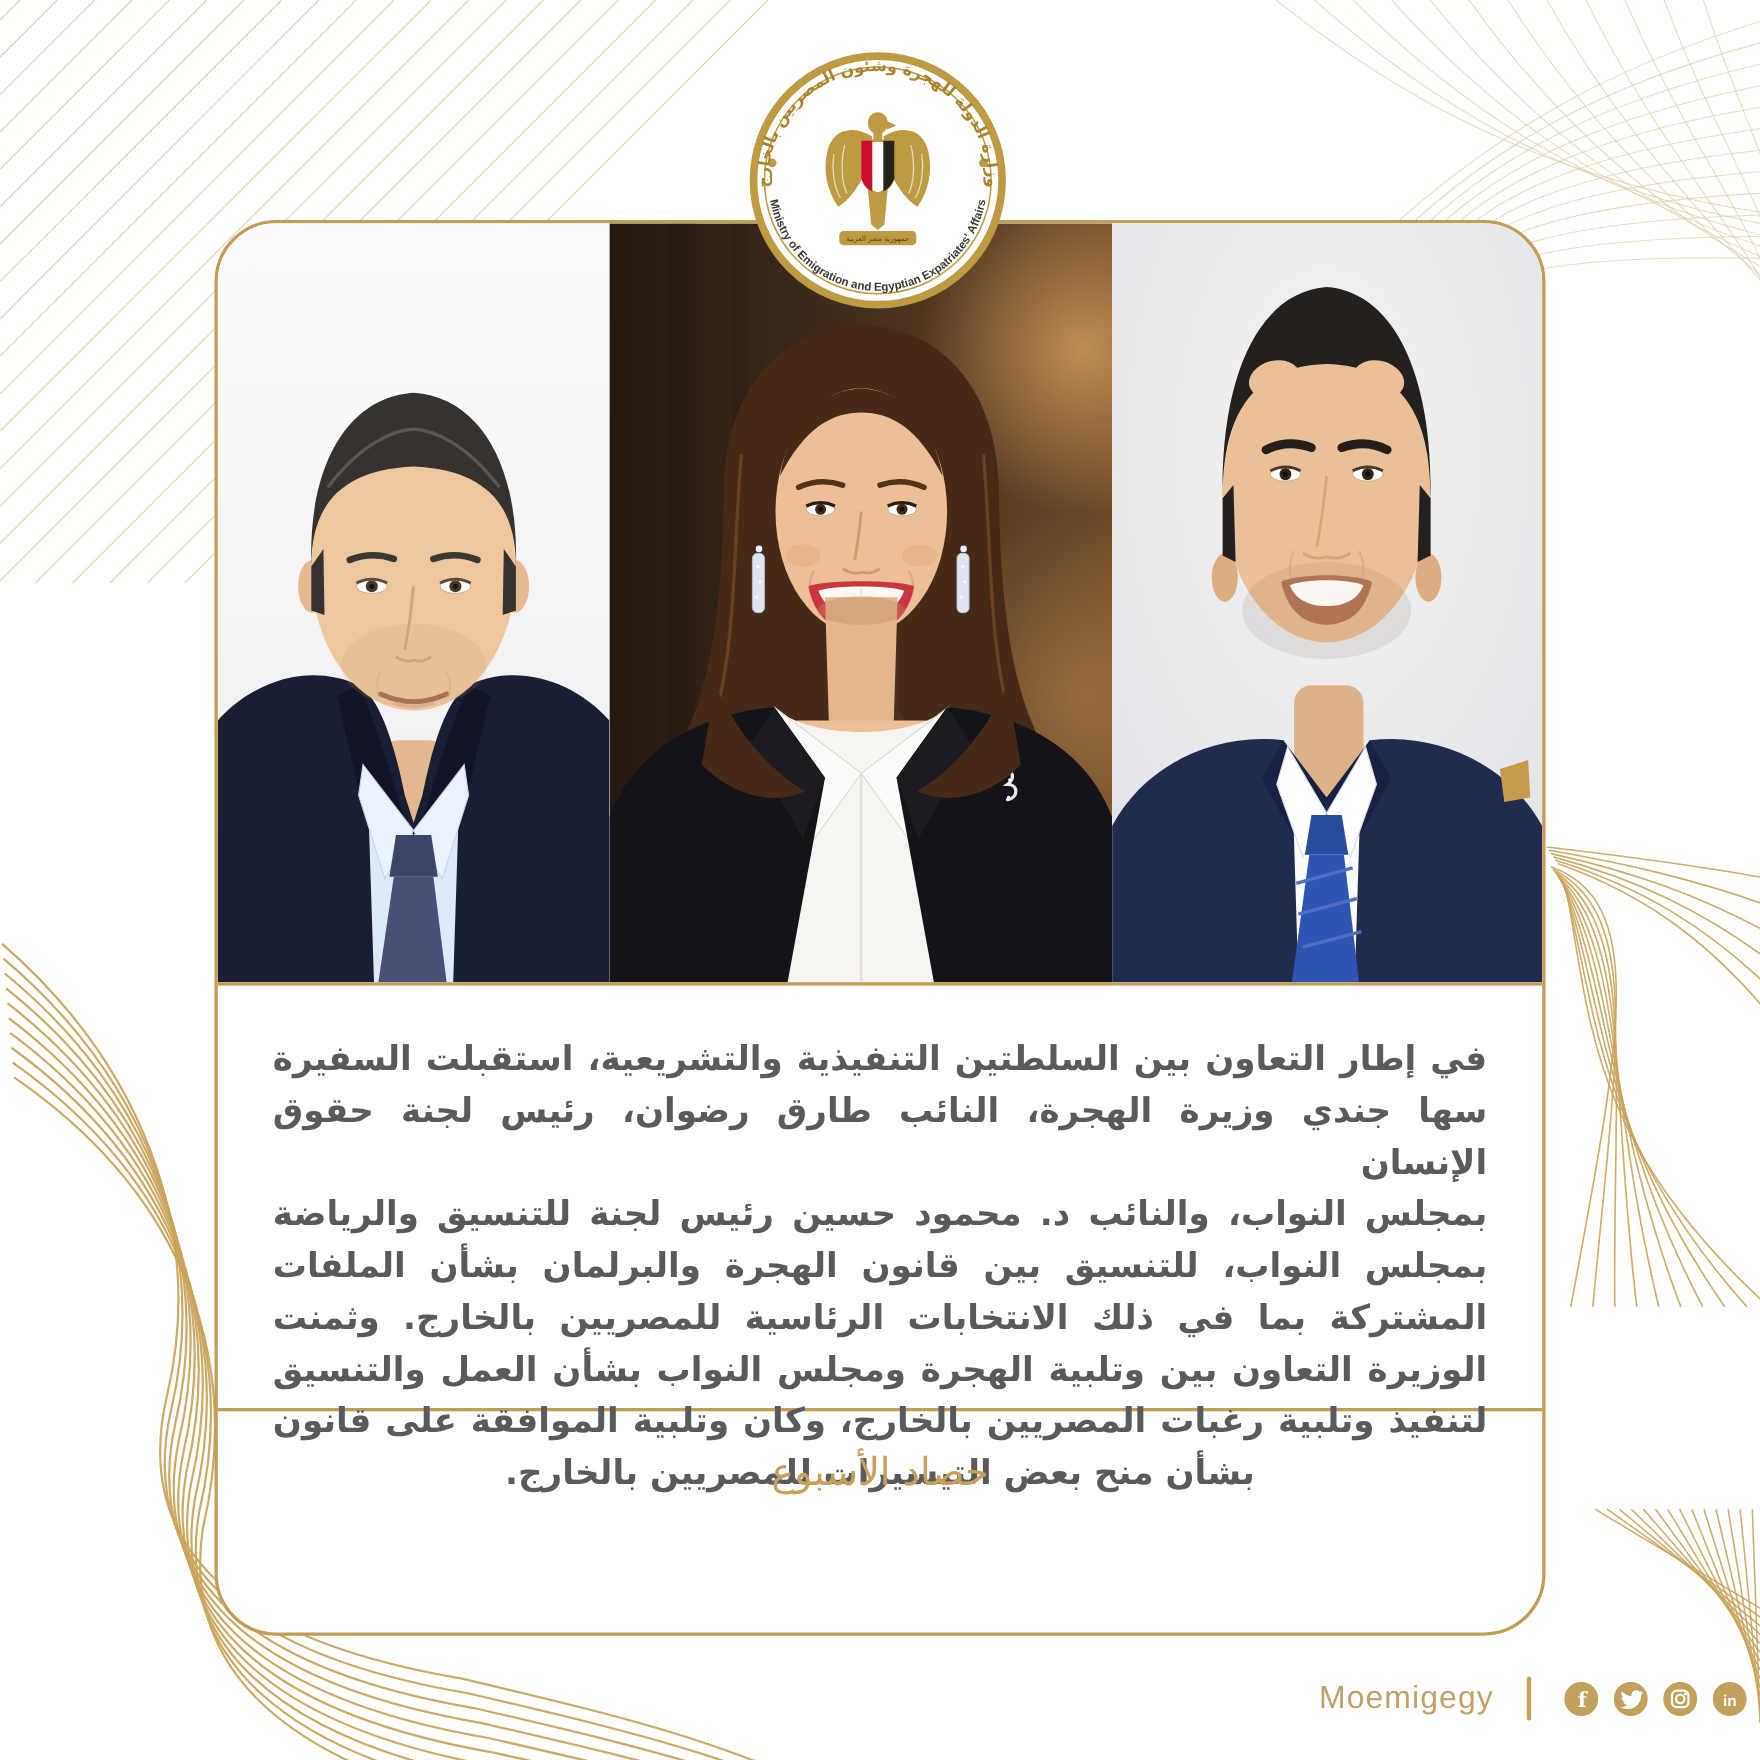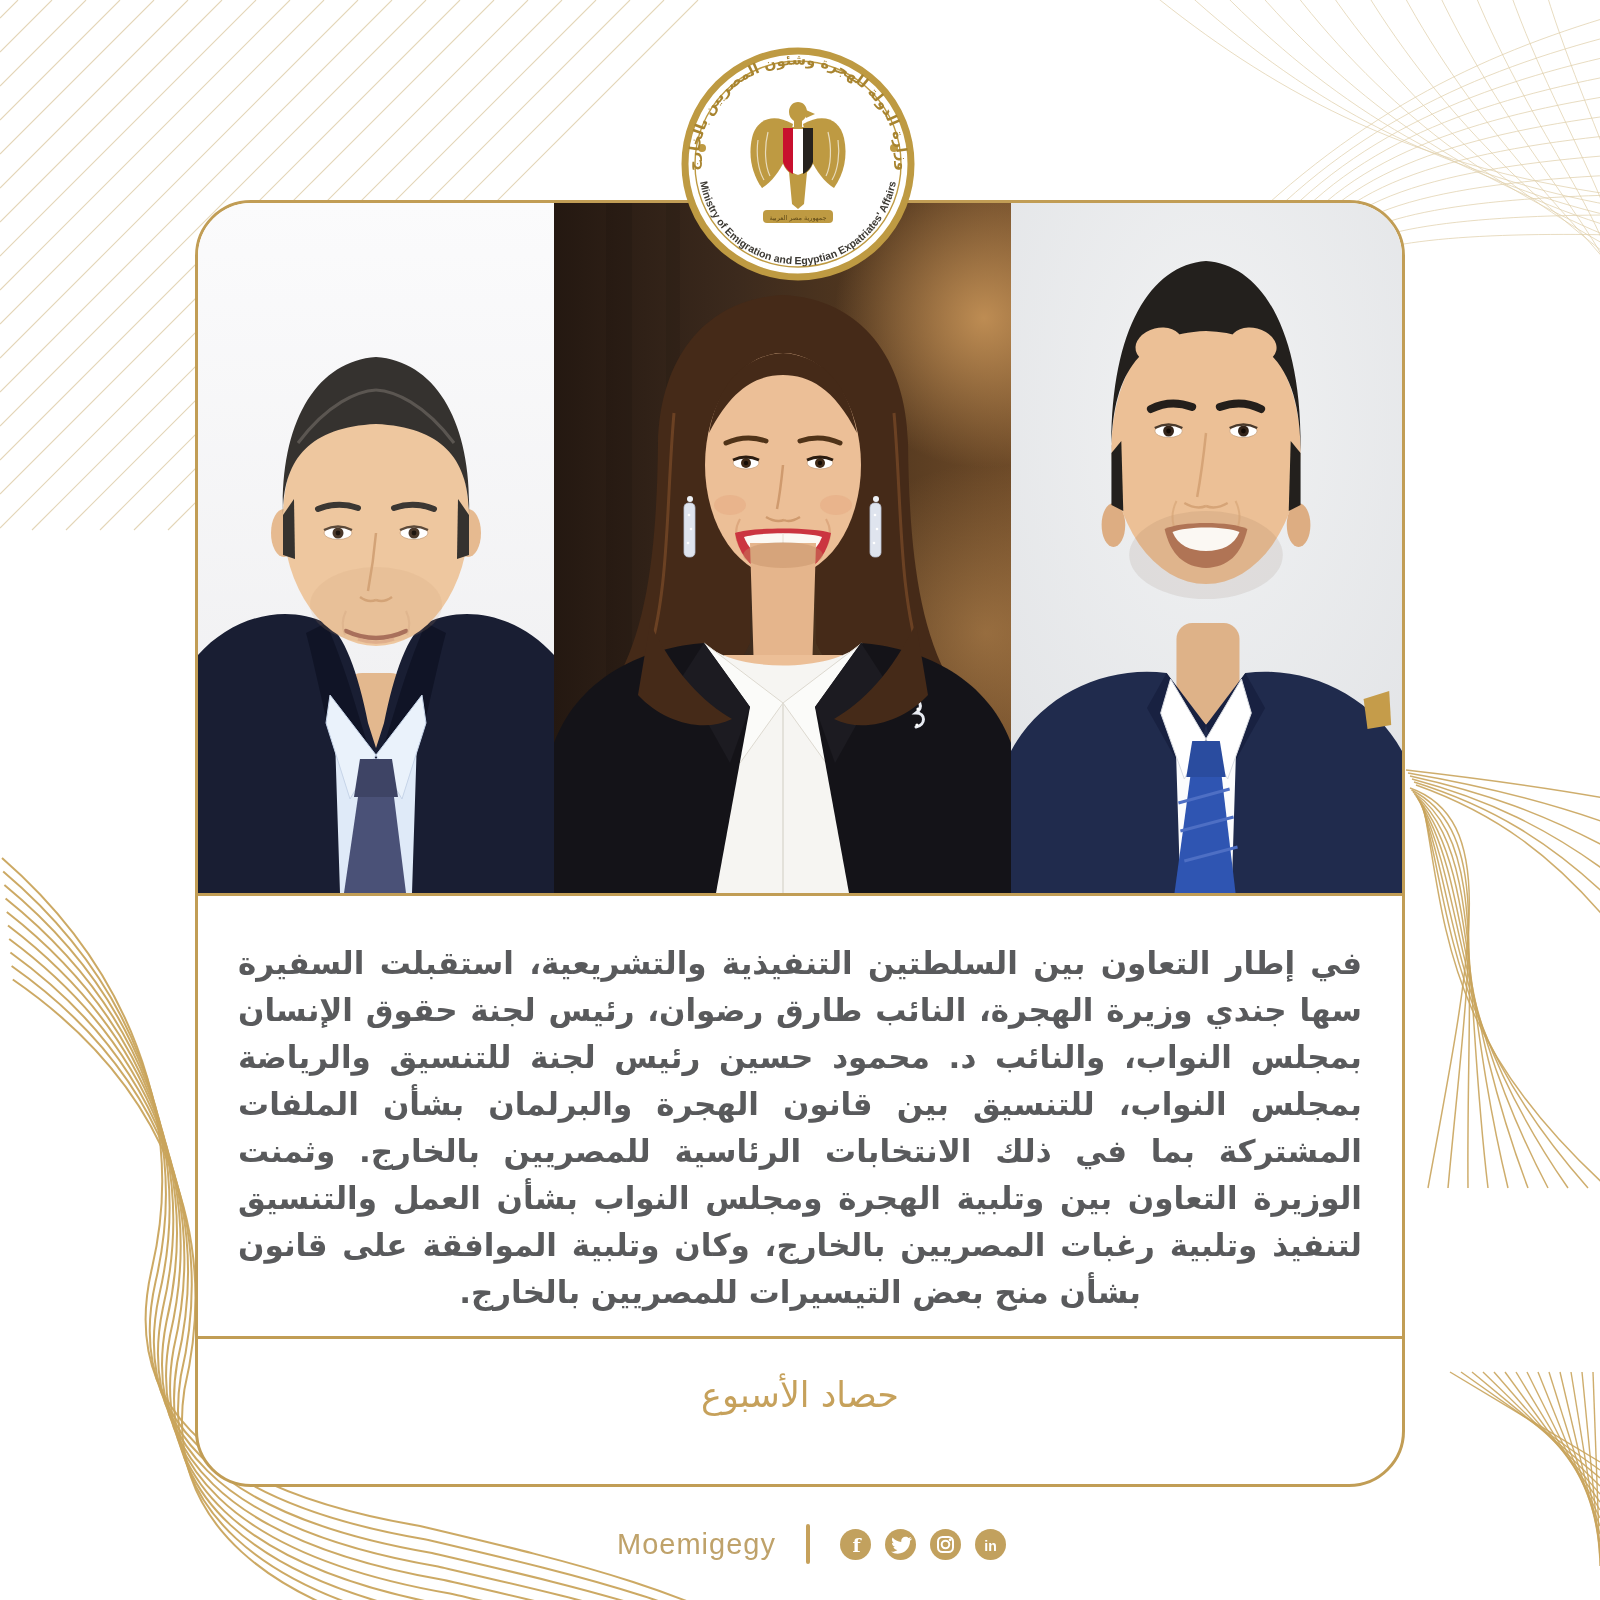"في إطار التعاون بين السلطتين" .article { height: 440px -> 384px; padding: 44px 40px 0 -> 44px 50px 0 }
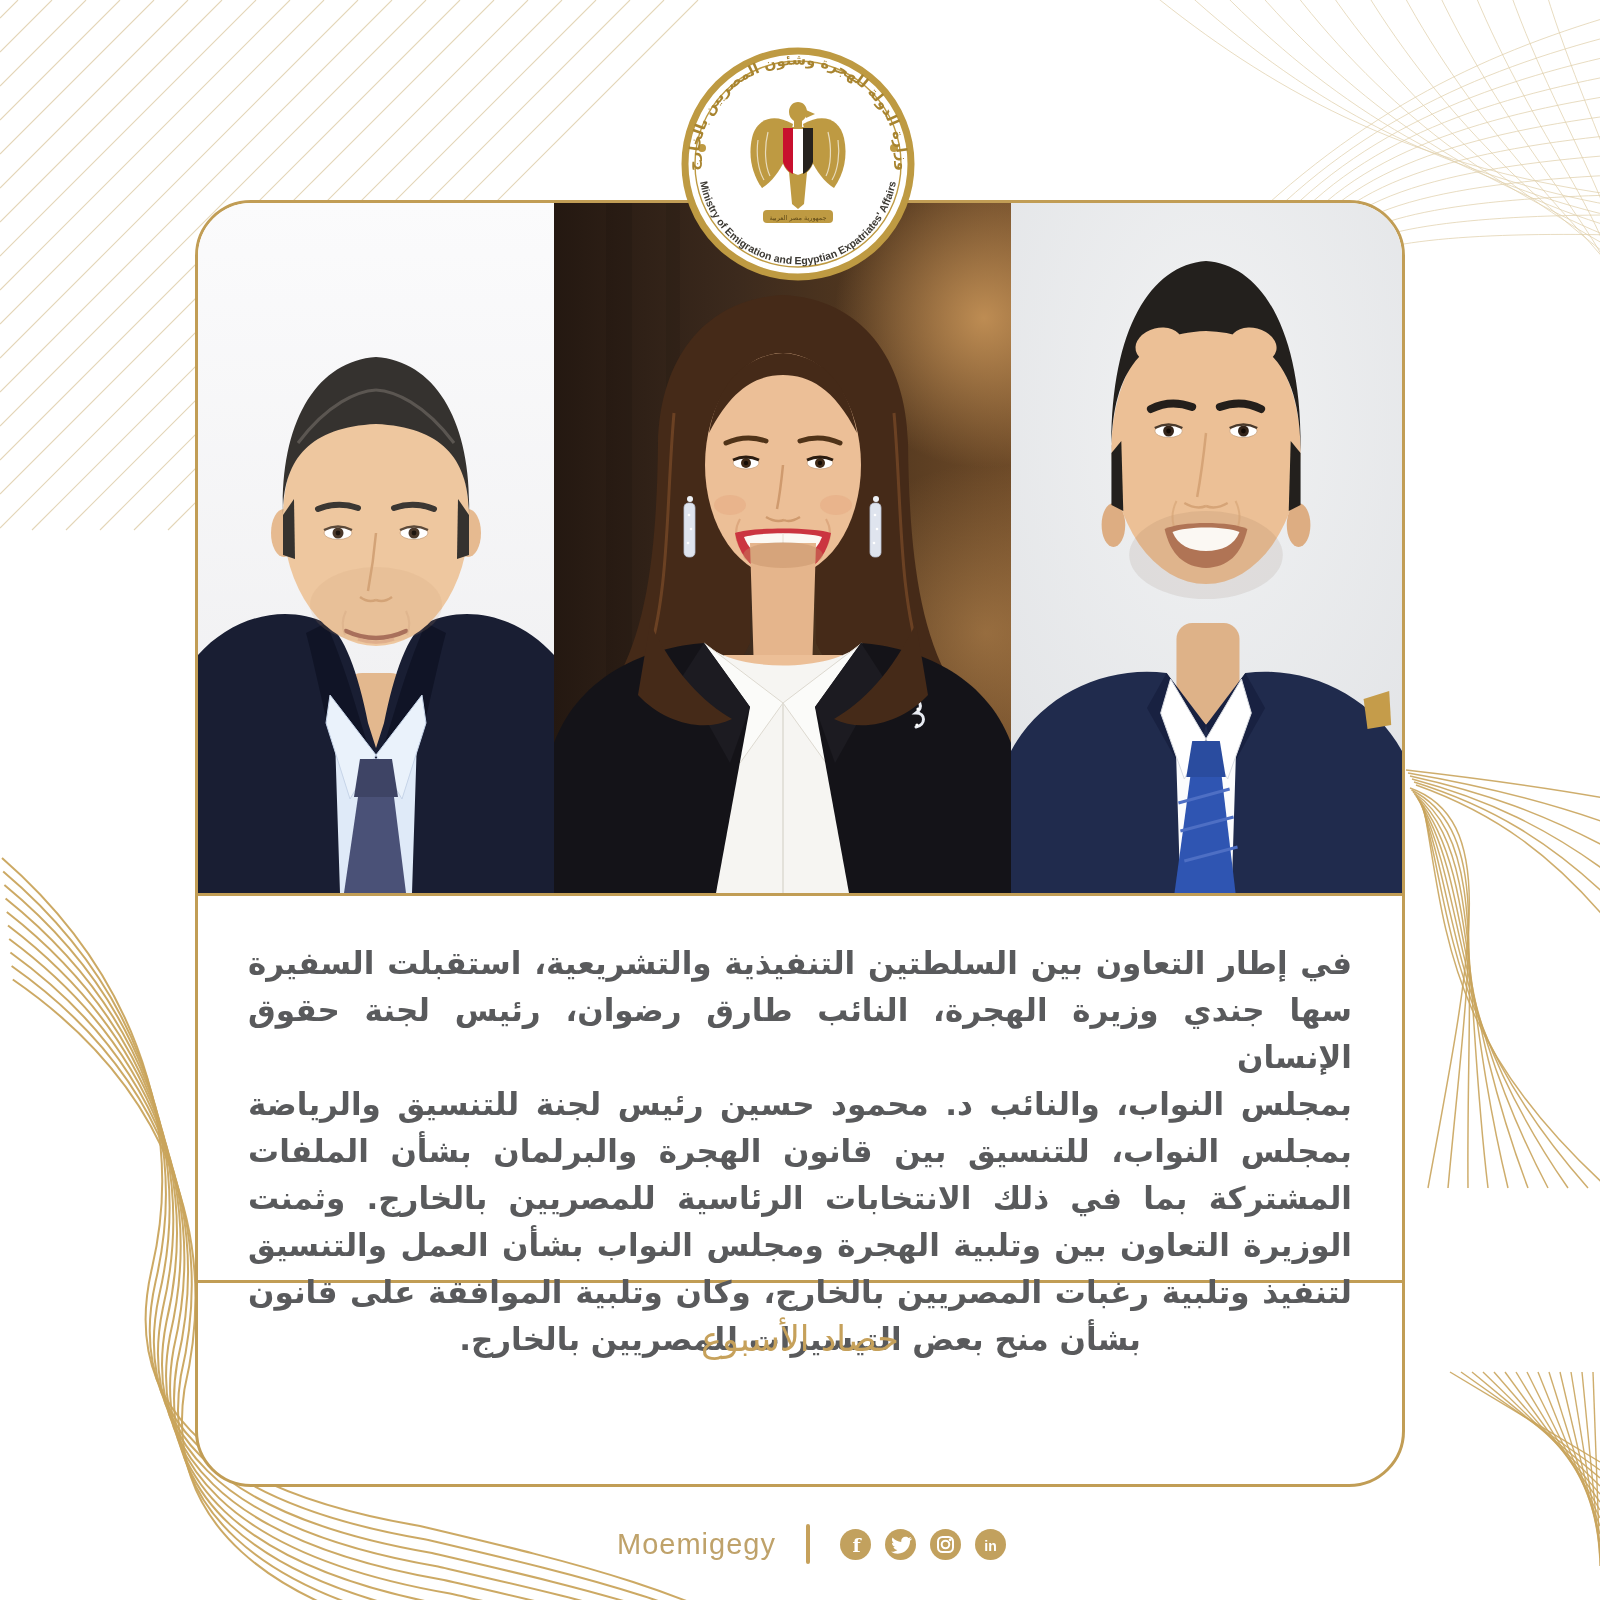"Moemigegy" .footer { justify-content: center -> flex-end }
